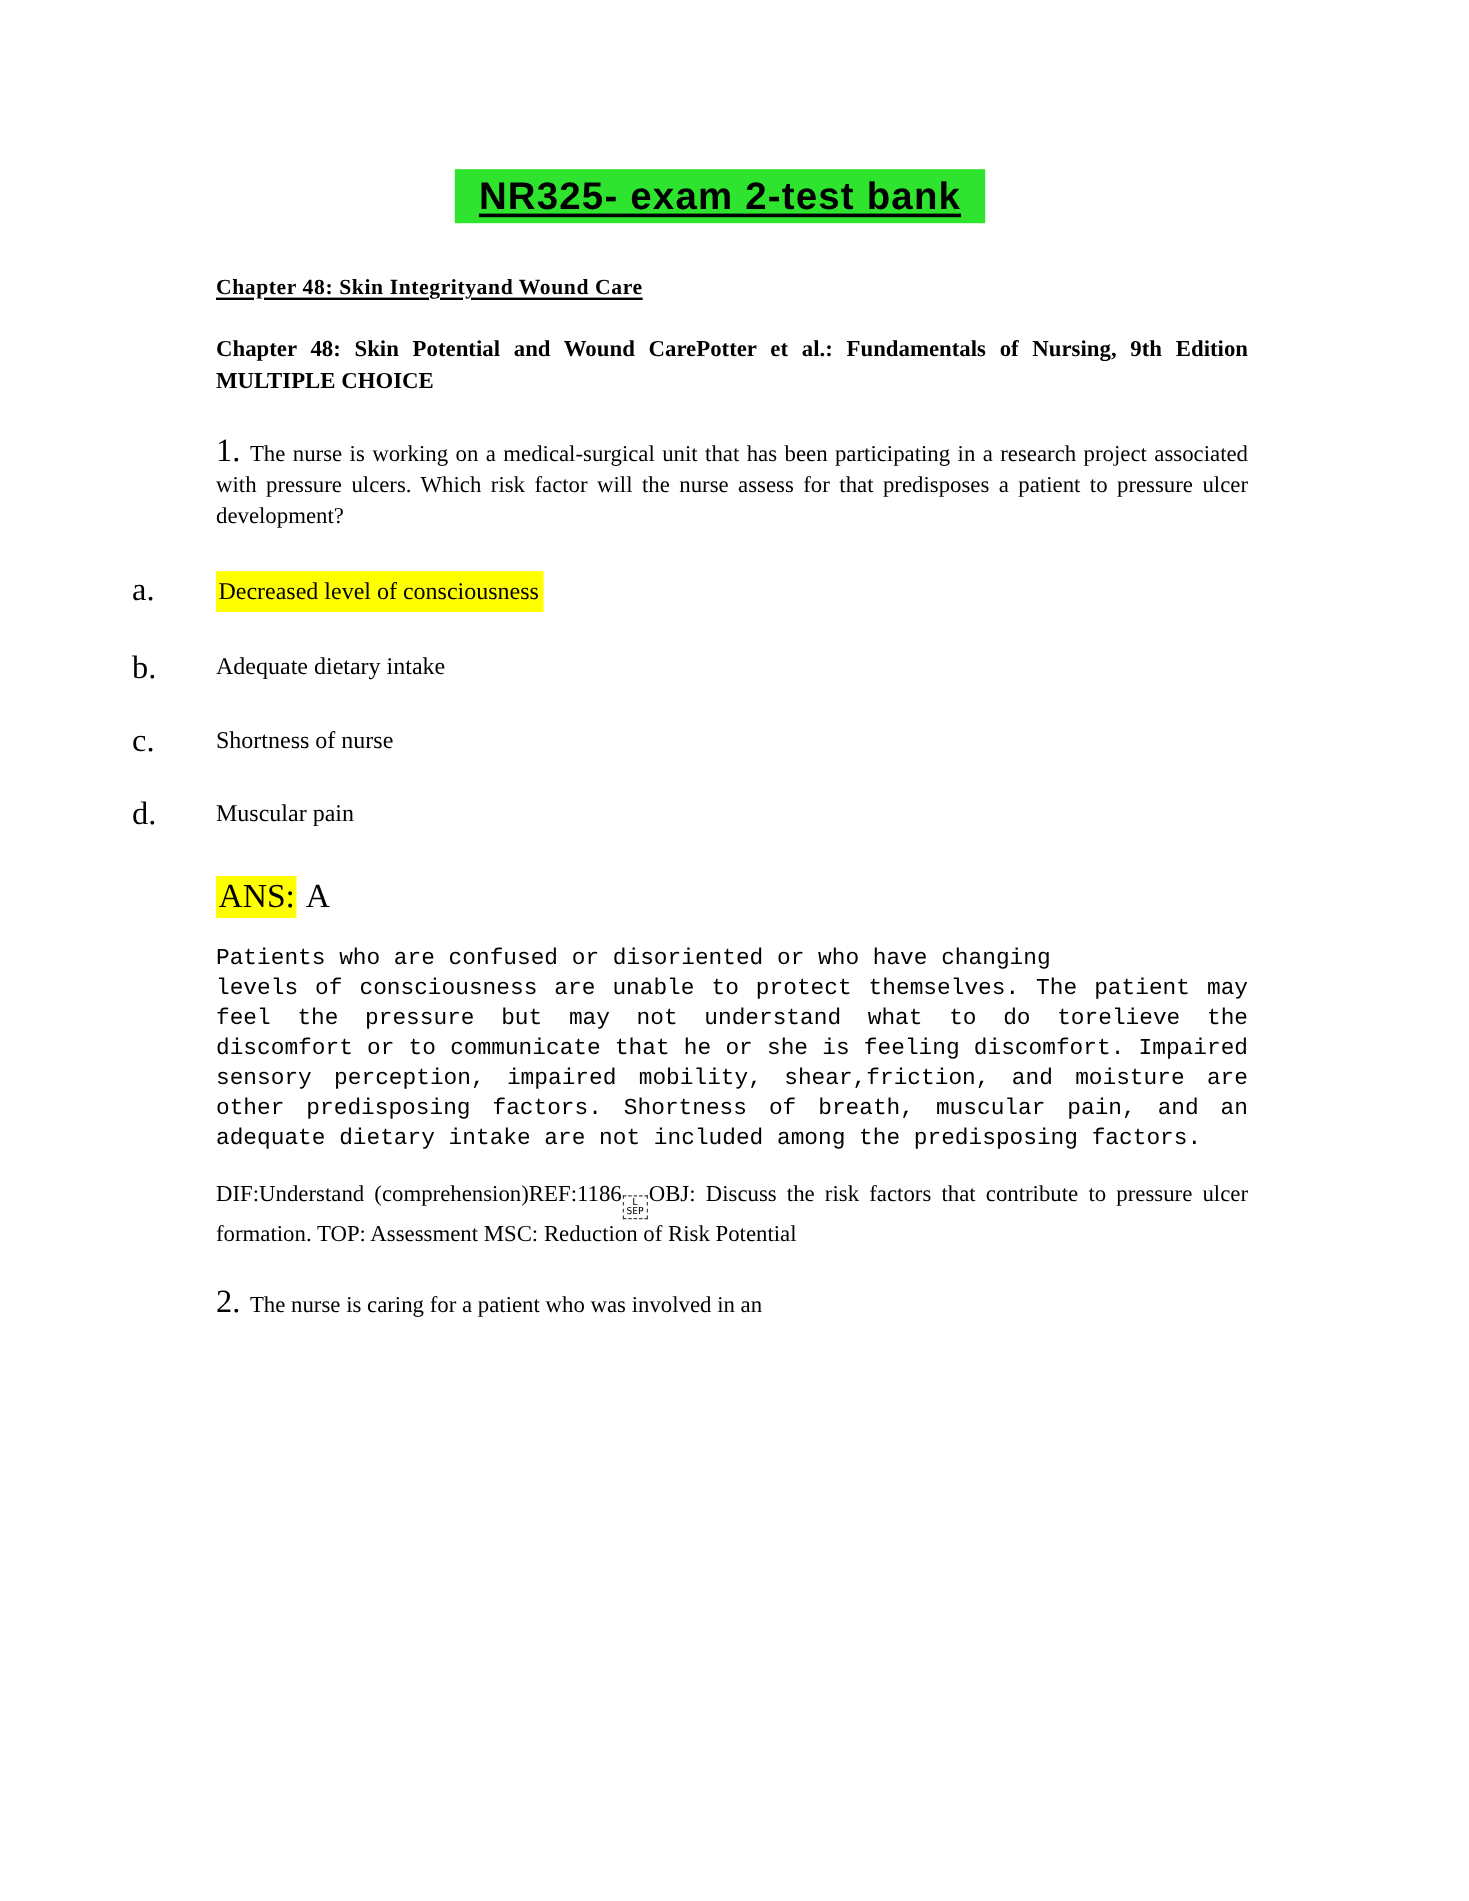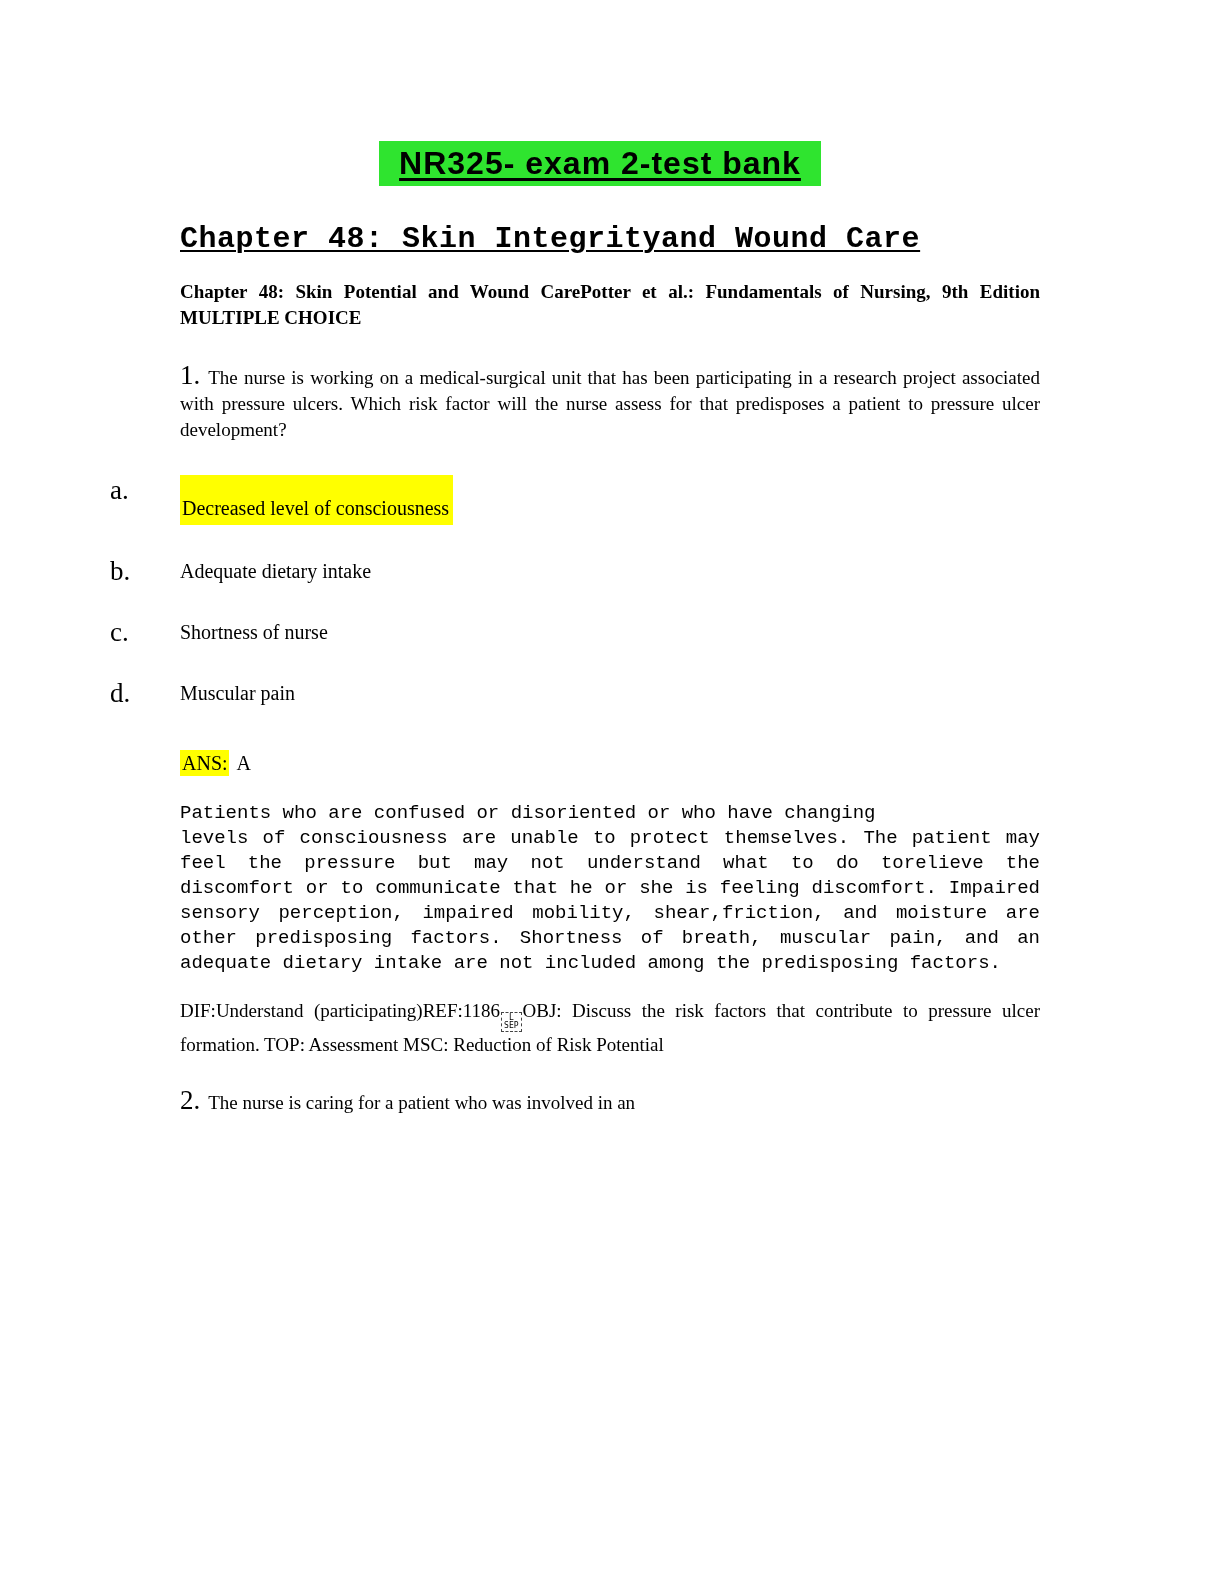"Chapter 48: Skin Integrityand Wound" .chapter-heading { font-family: Liberation Mono, monospace -> Liberation Serif, serif; font-size: 30px -> 18px }
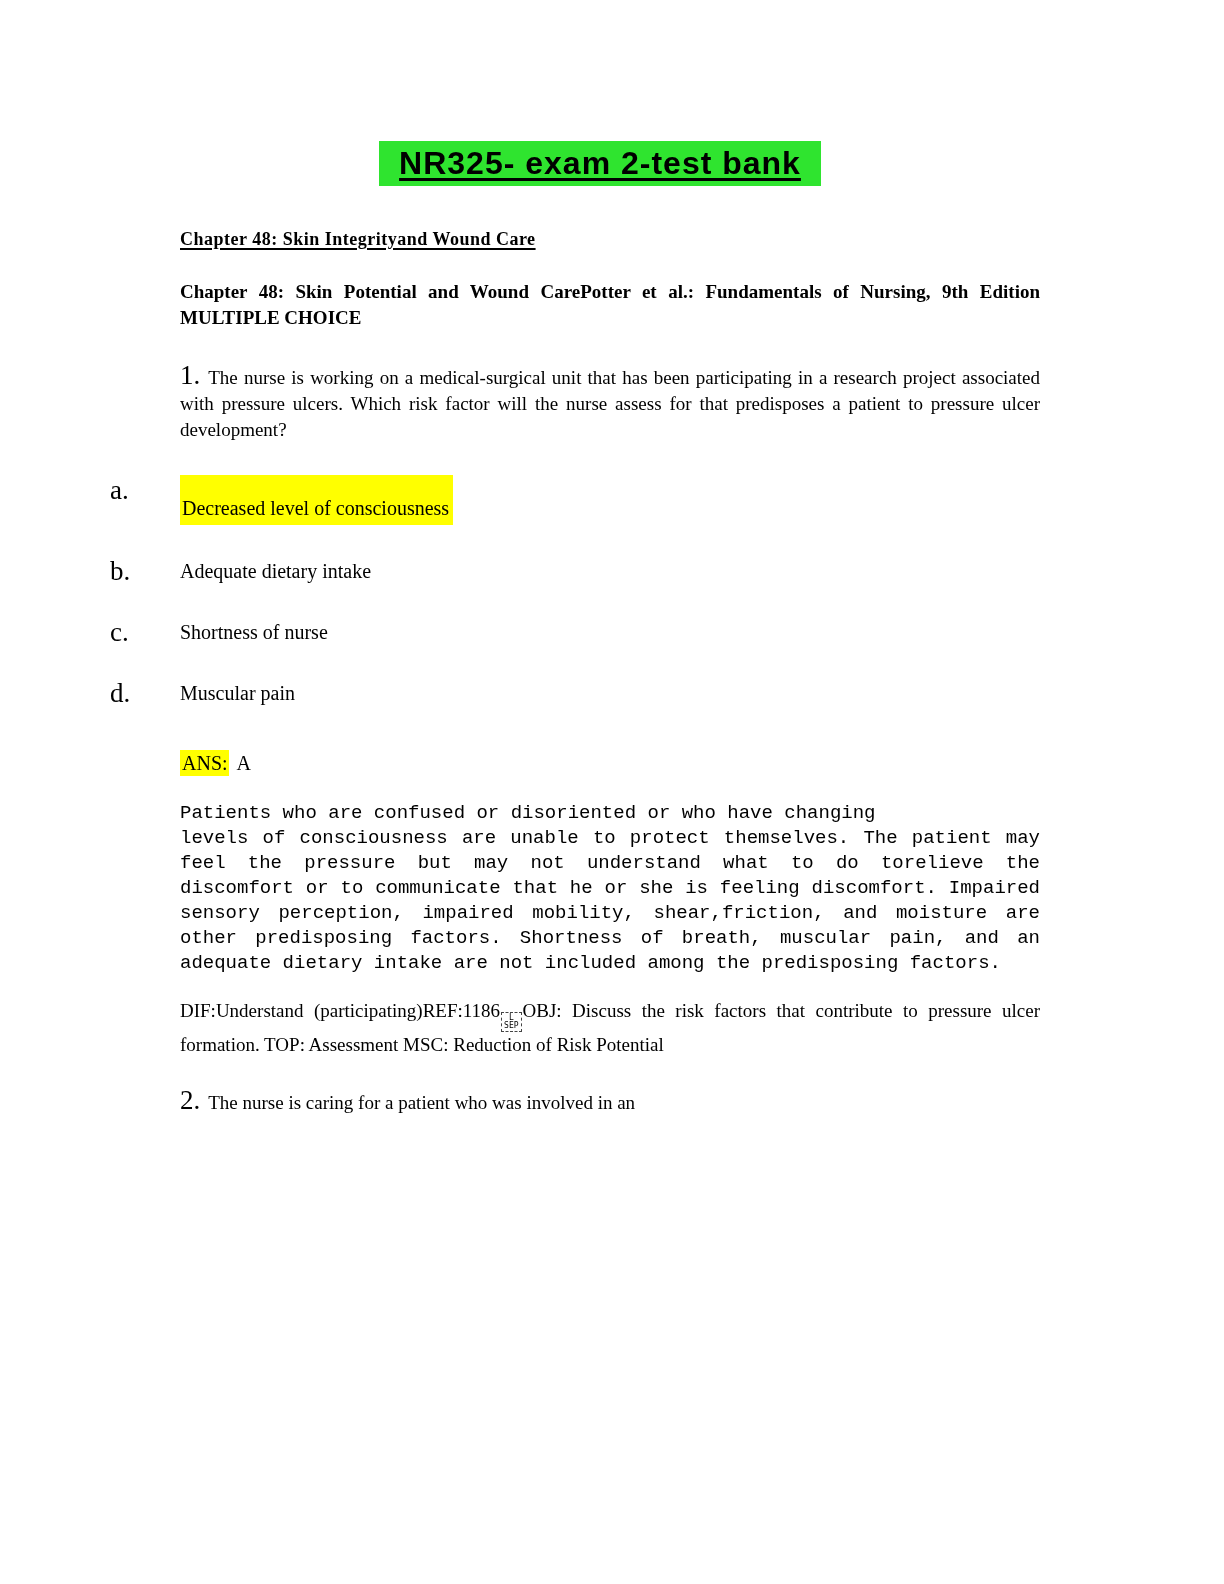"Decreased level of consciousness" .hl-yellow { padding: 18px 4px 2px 2px -> 2px 4px 2px 2px }
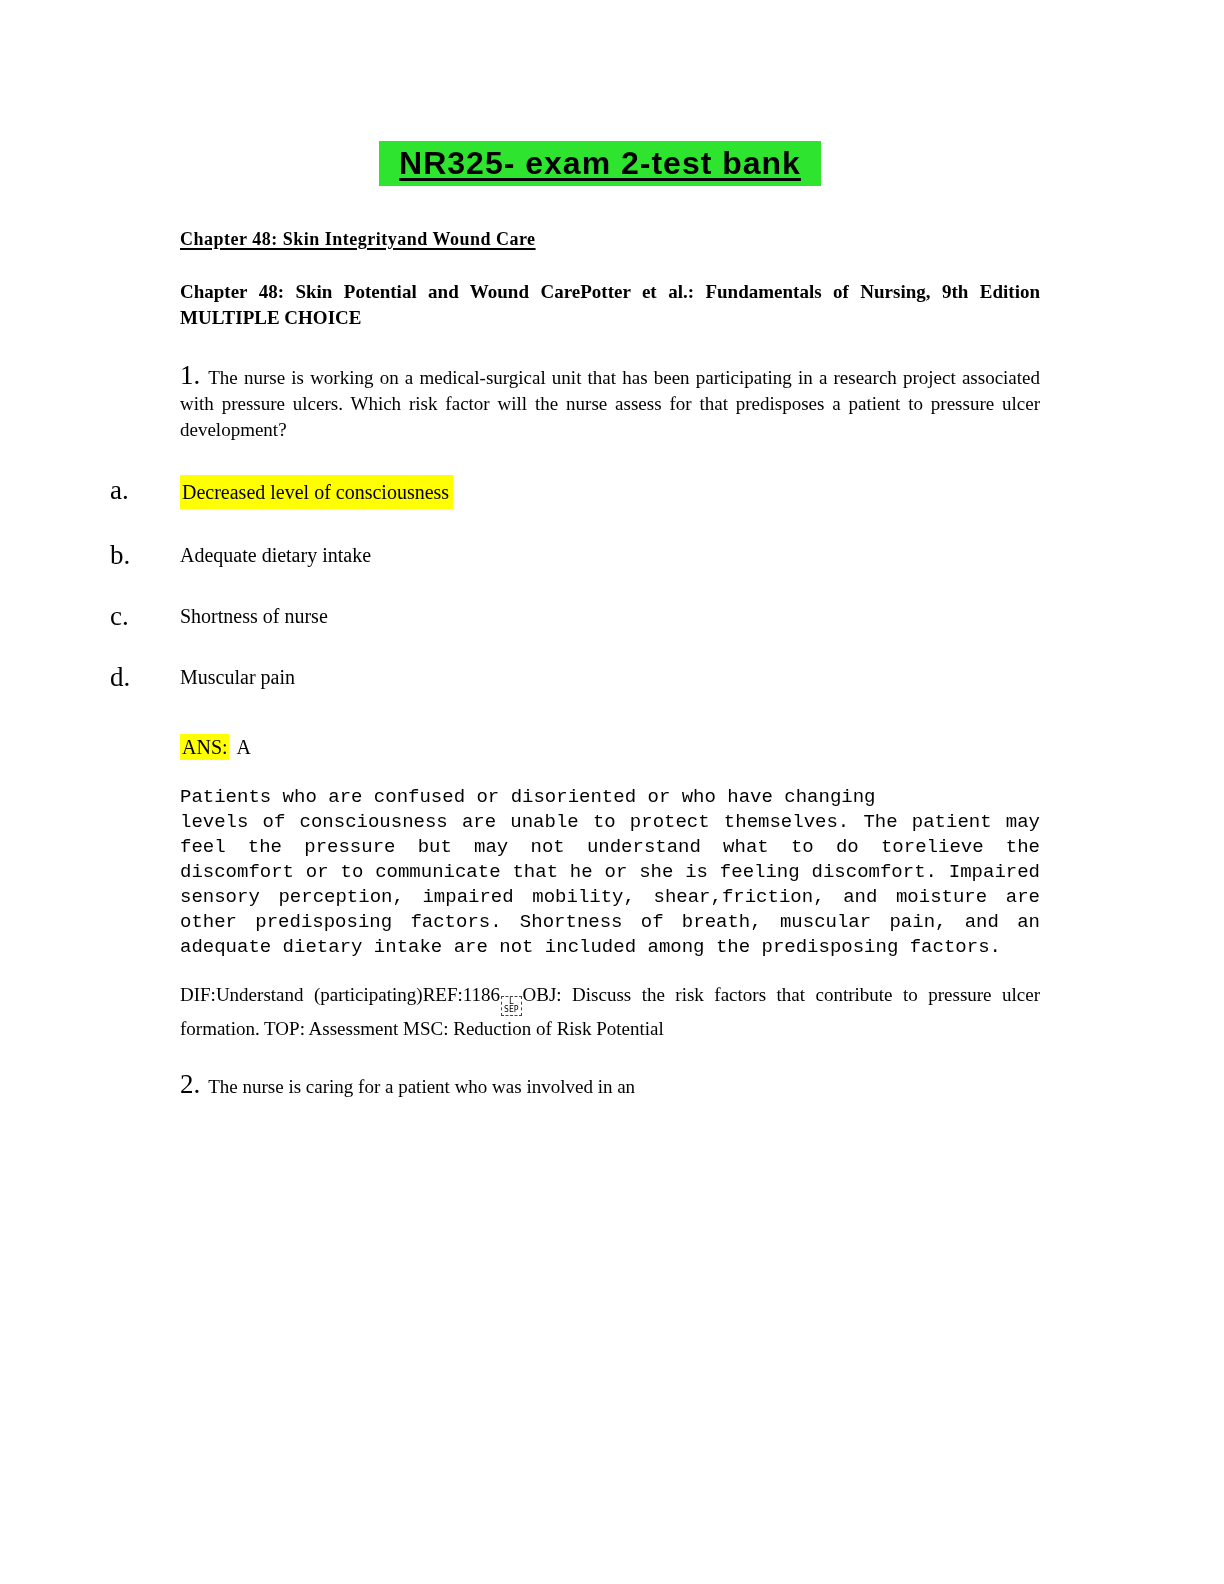"ANS: A" .answer-line { font-size: 20px -> 28px }
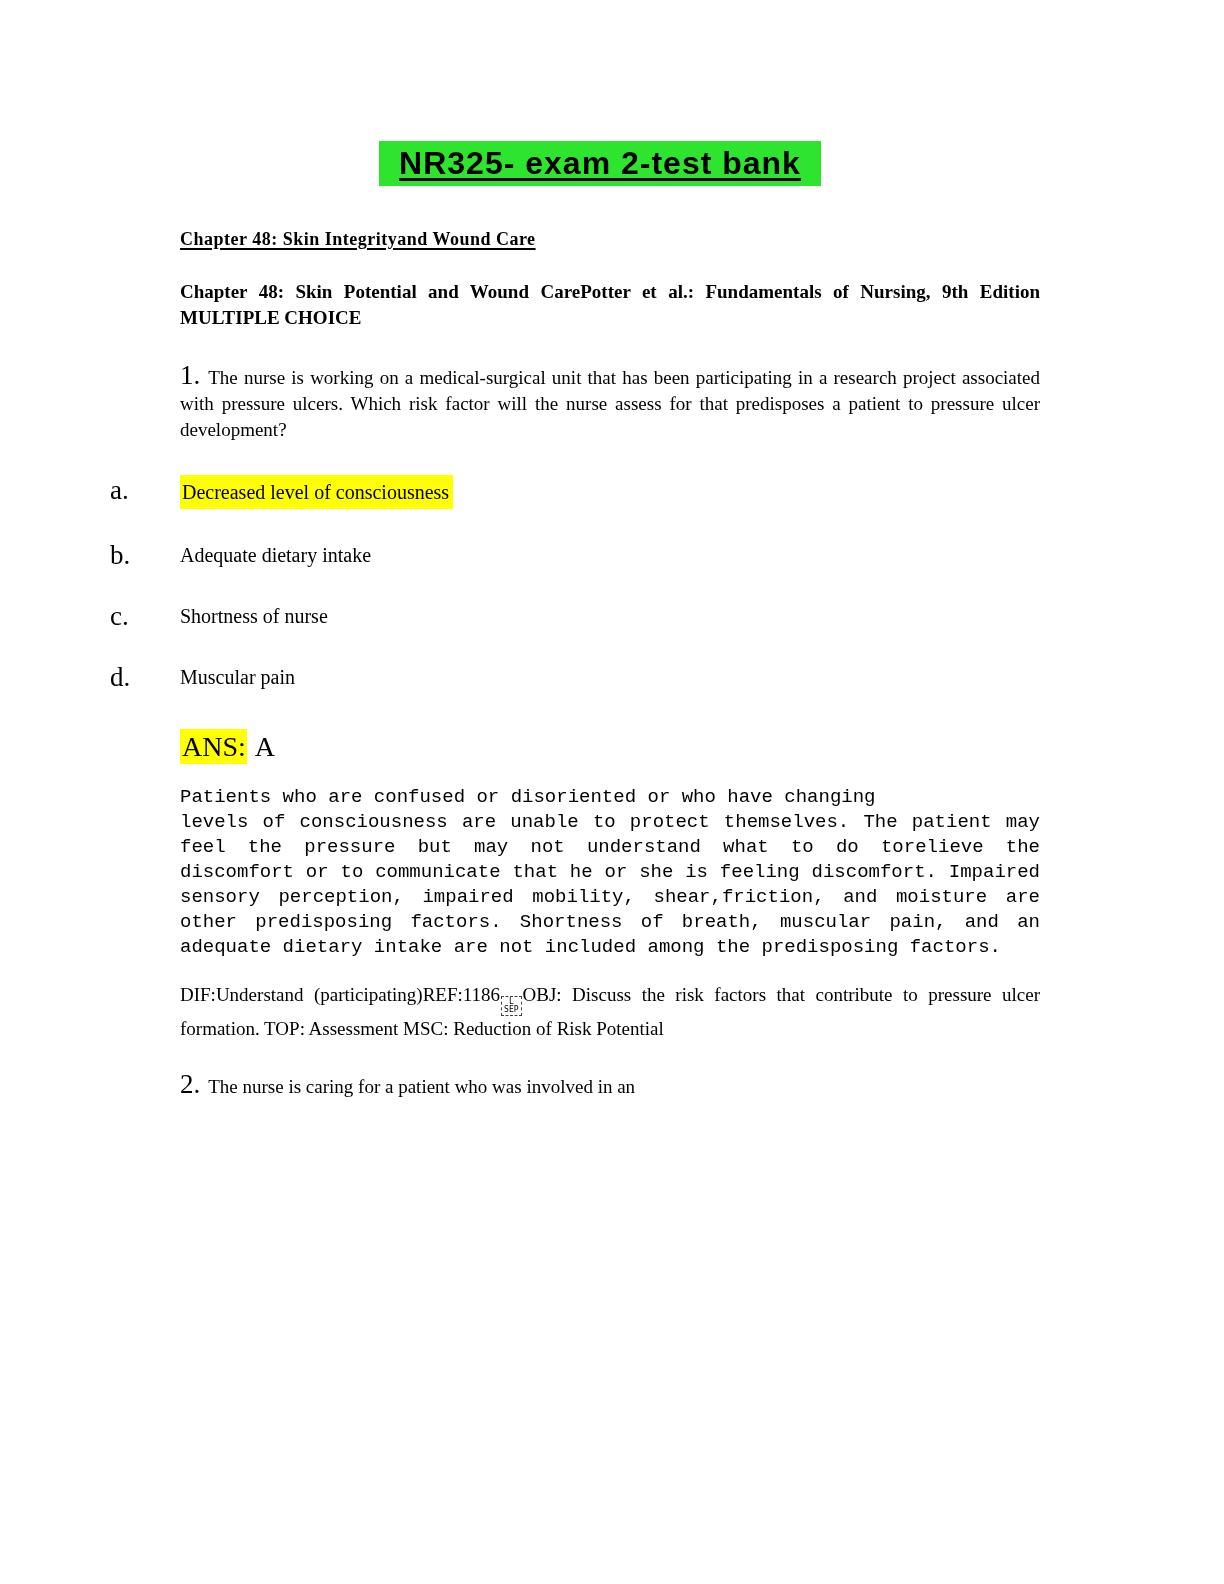"DIF:Understand (participating)REF:1186" span { text: participating -> comprehension }
